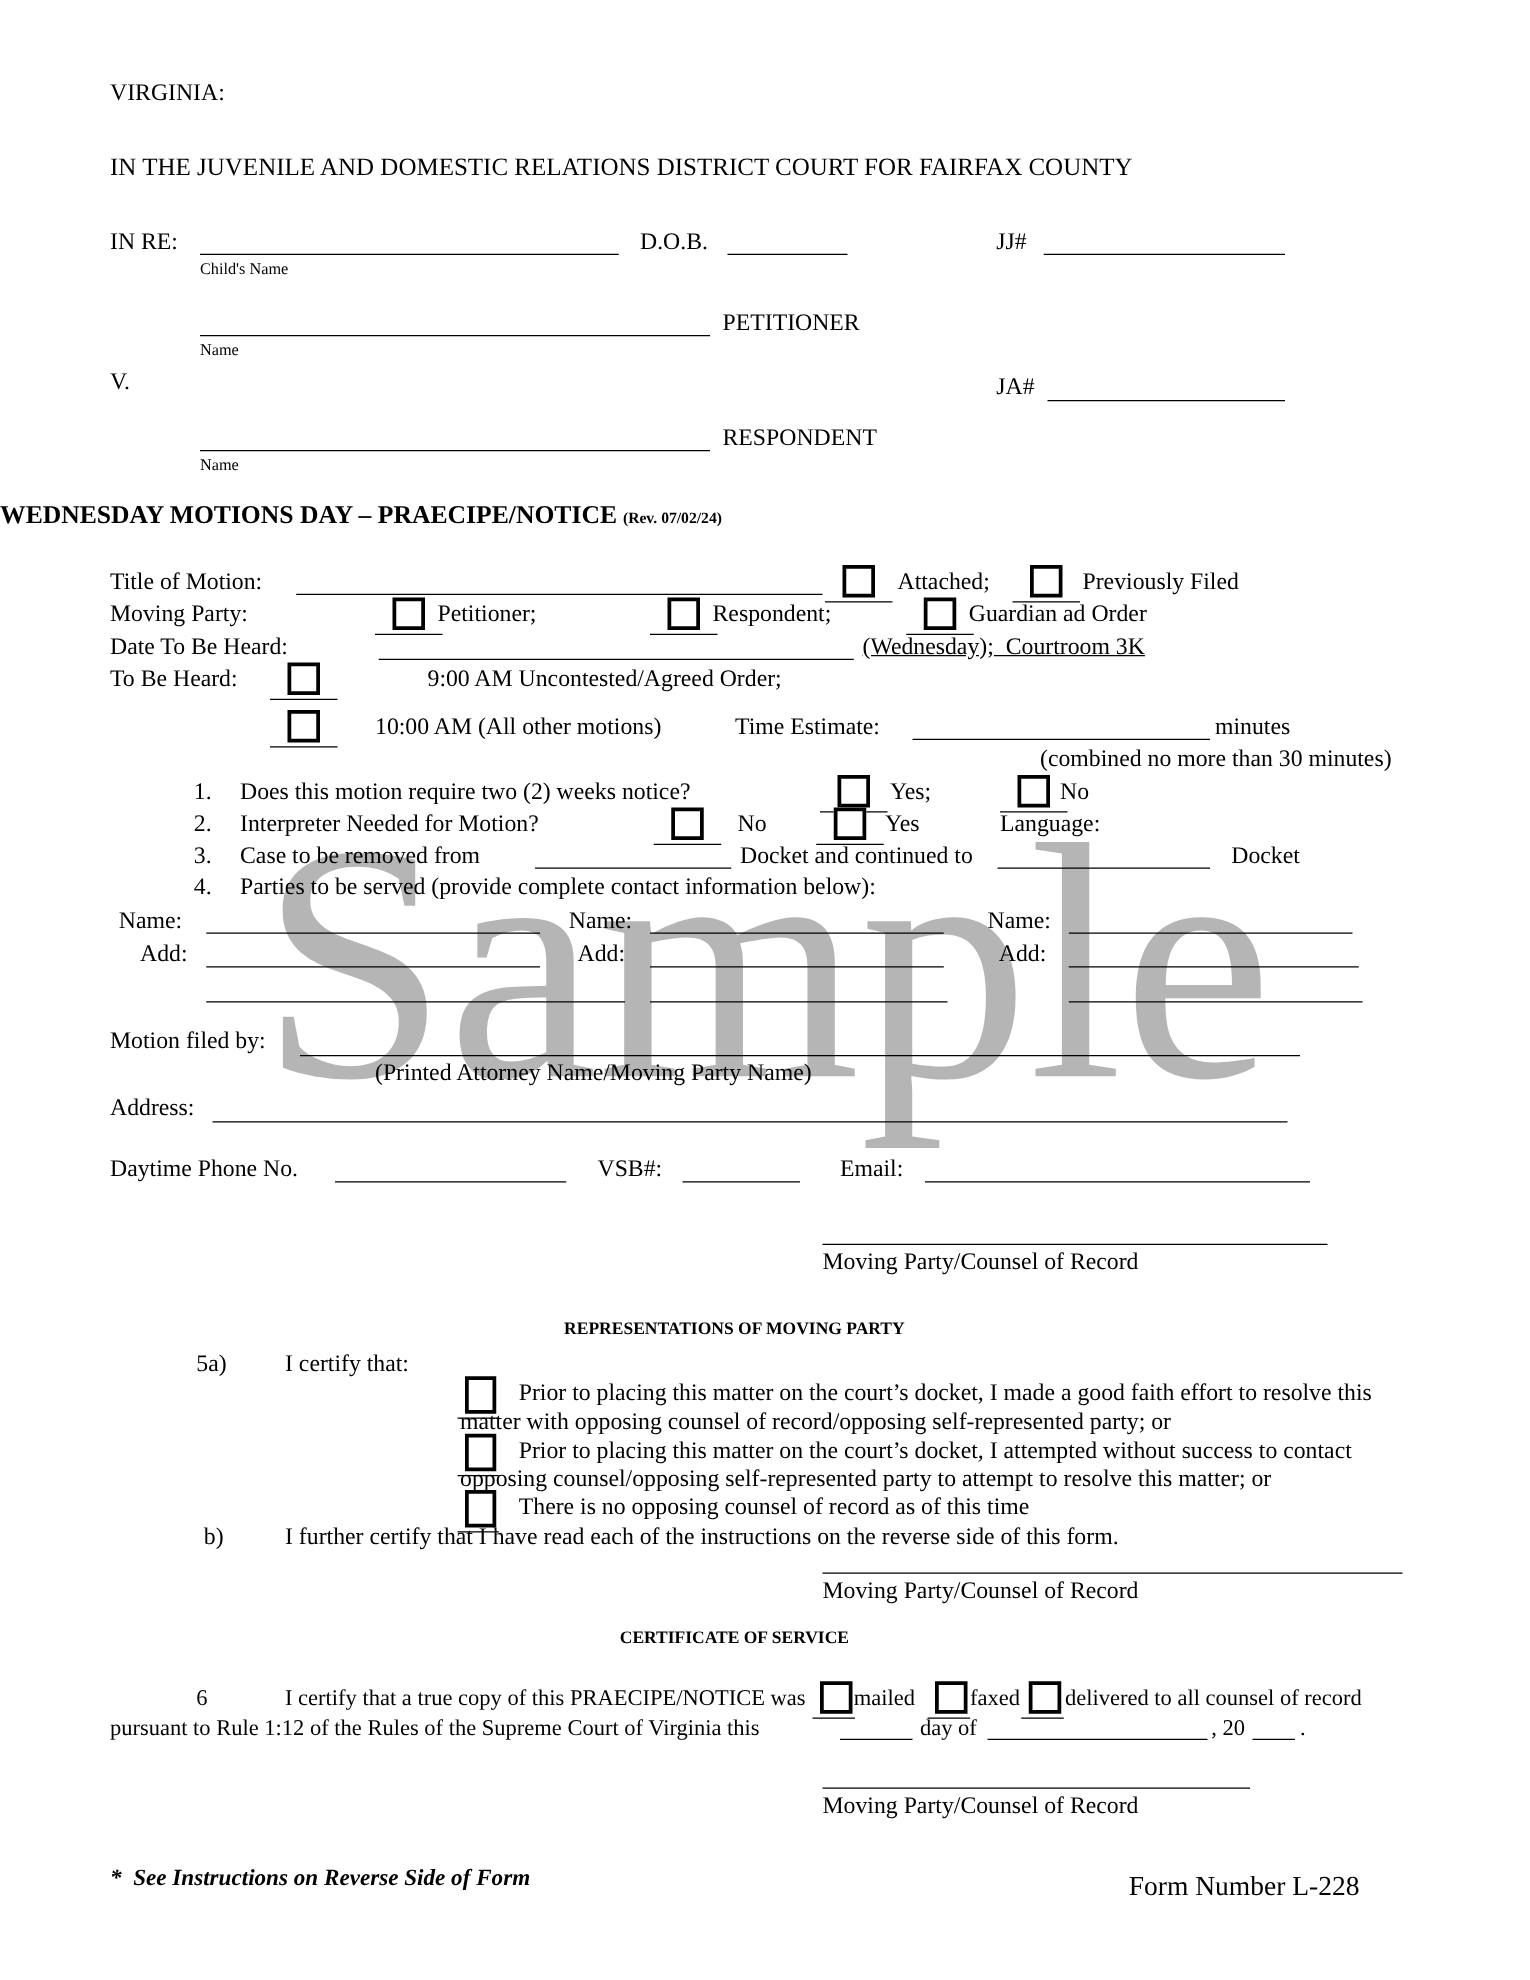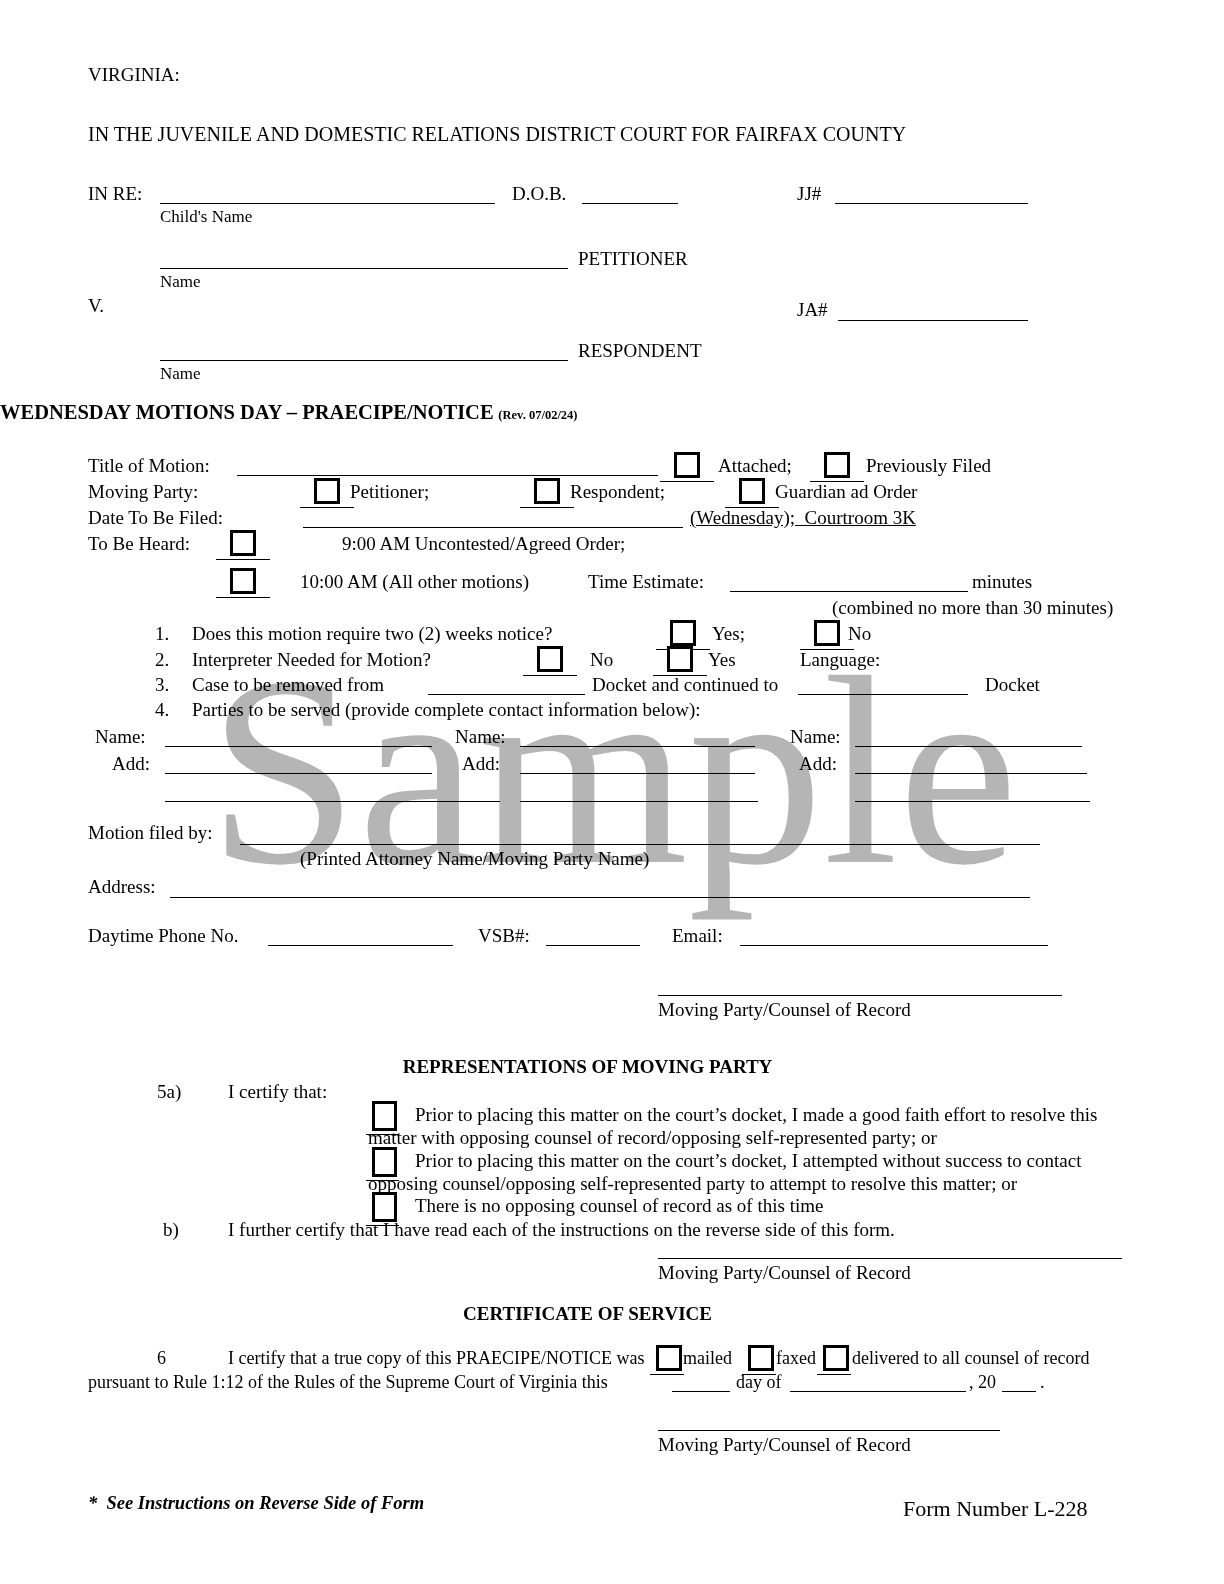"Child's Name" .sm { font-size: 17px -> 13px }
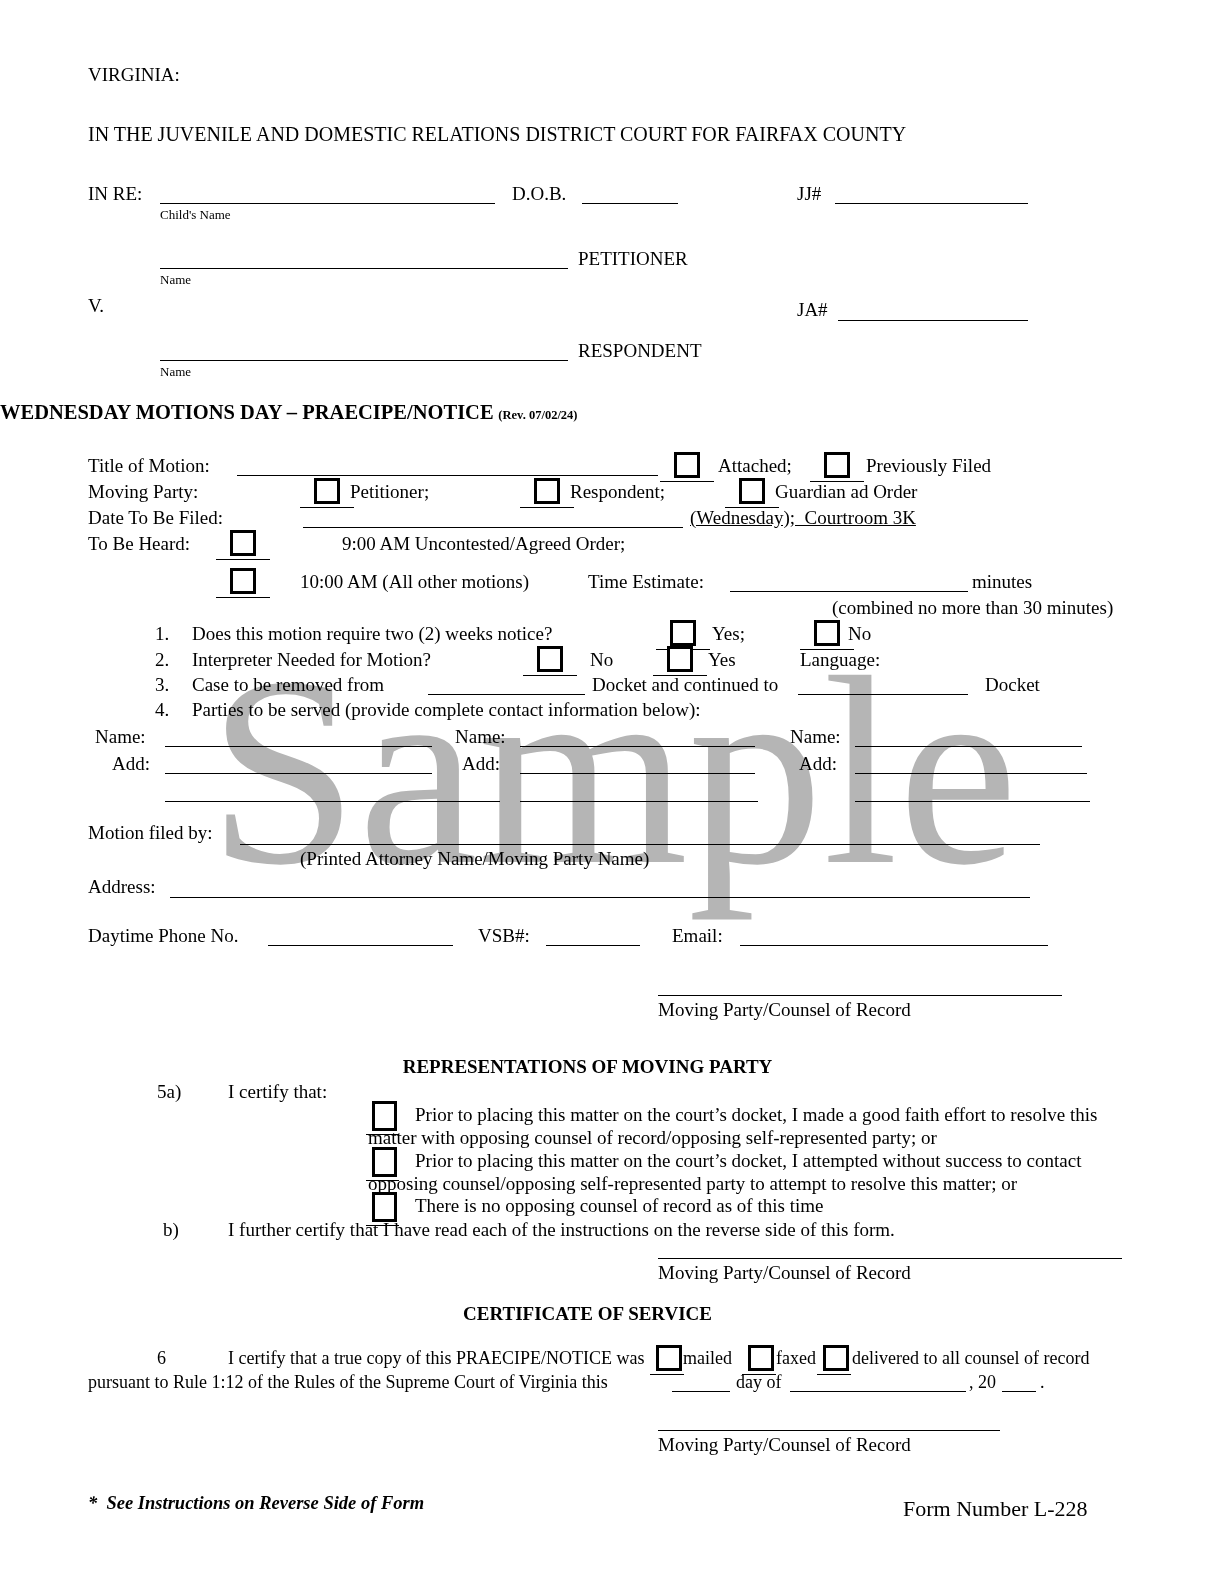"Date To Be Filed:" div.t { text: Filed -> Heard }
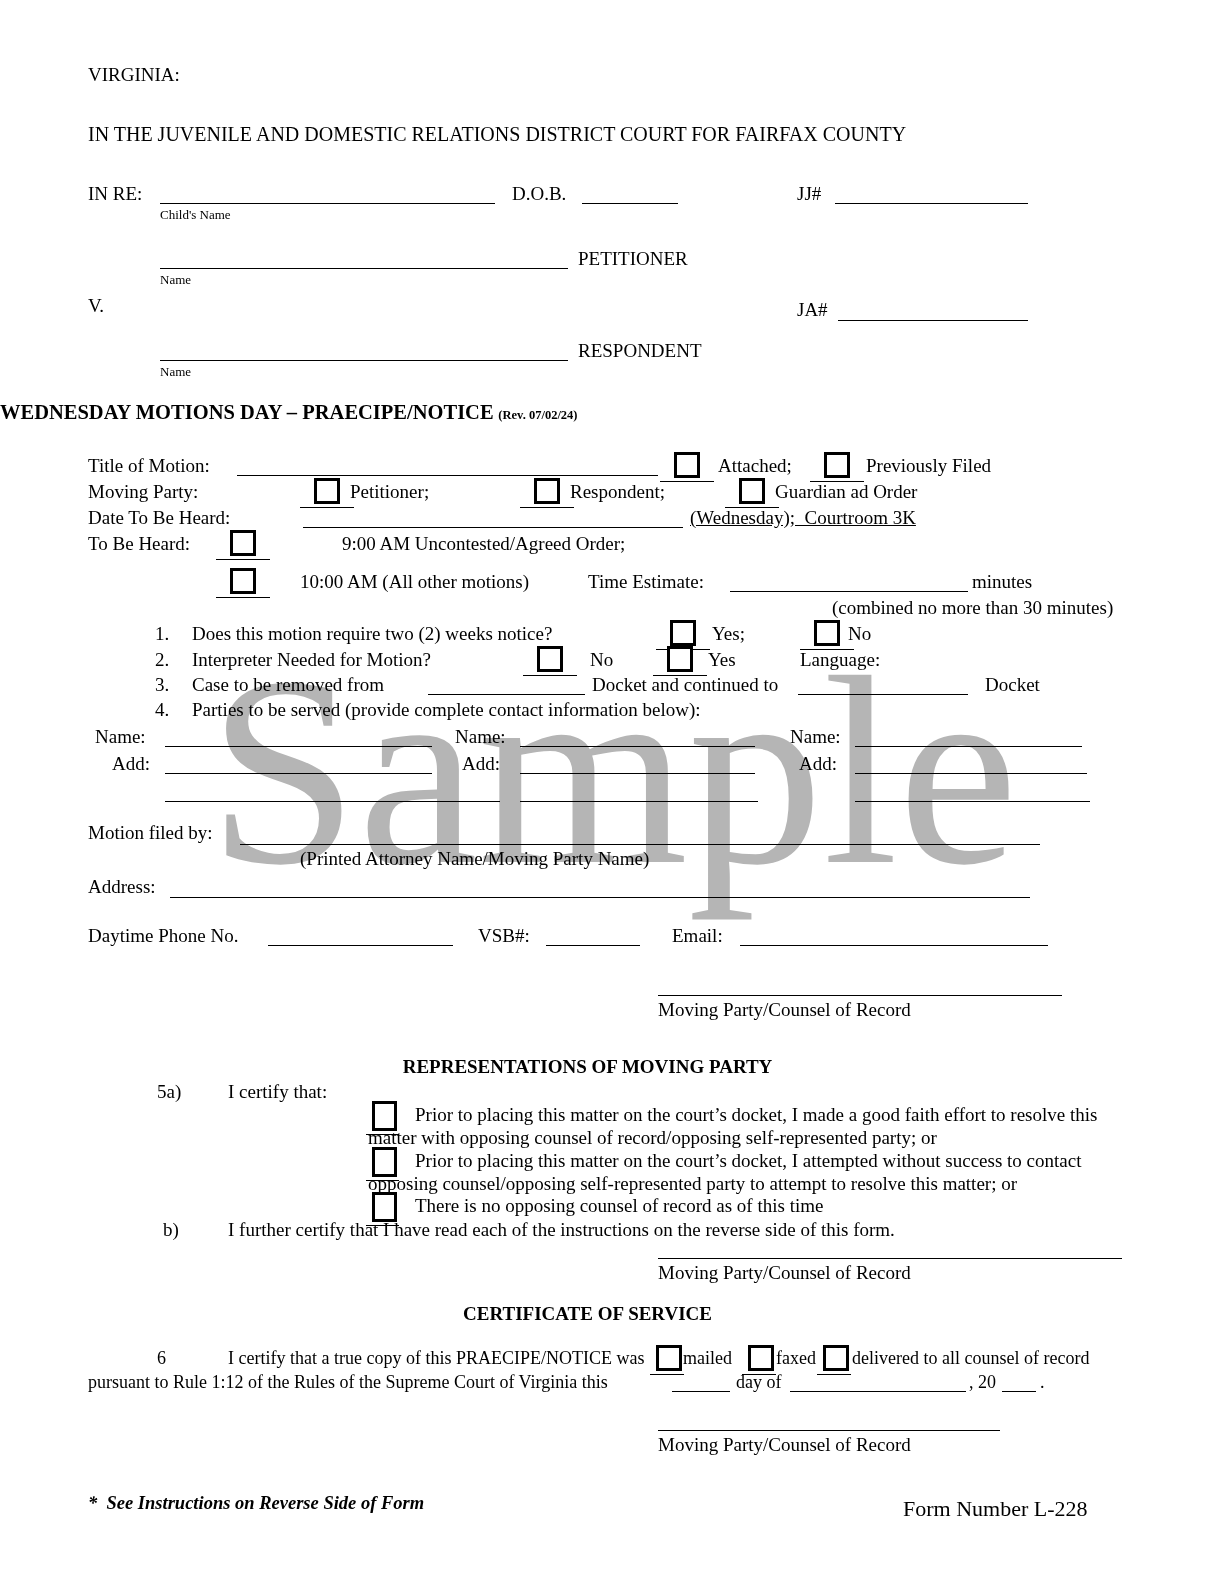"REPRESENTATIONS OF MOVING PARTY" .h17 { font-size: 19px -> 14px }
